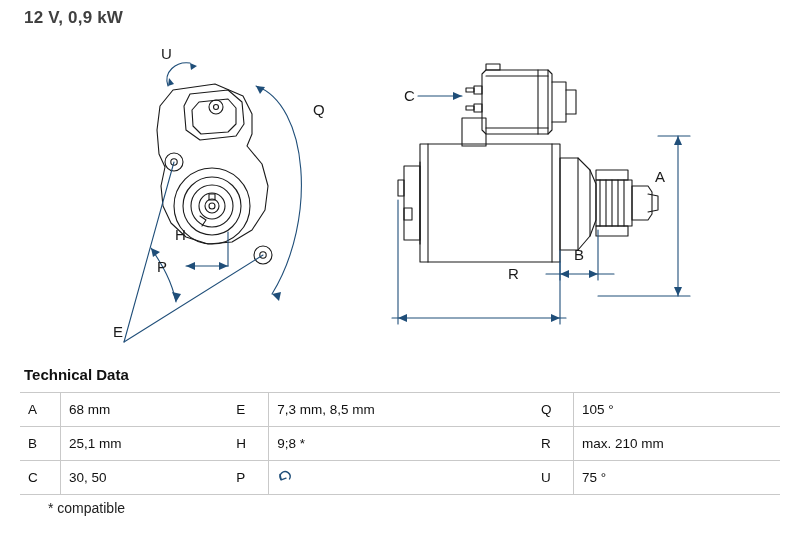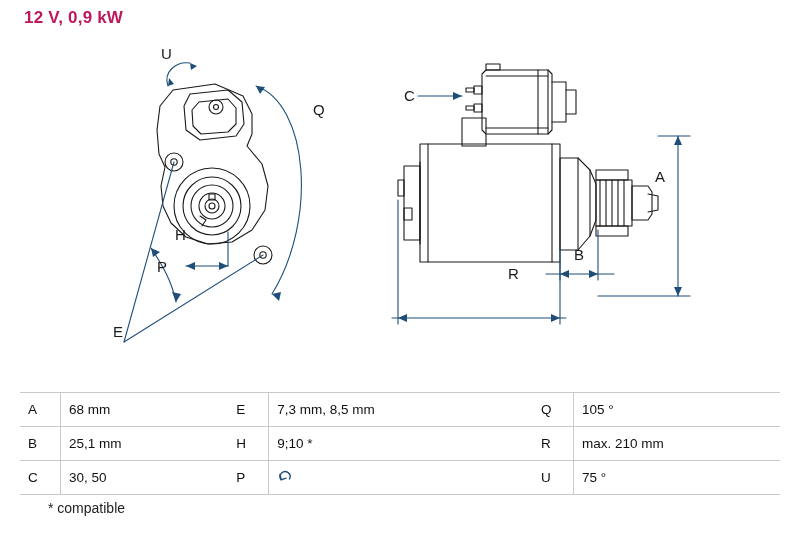"12 V, 0,9 kW" .title { color: #be185d -> #404040 }
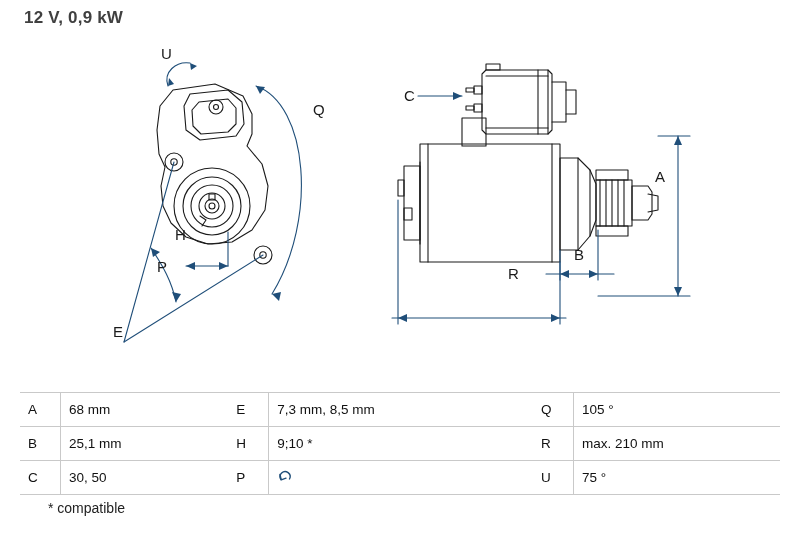"Technical Data" div.tech-title { html: none -> <div>Technical Data</div> }
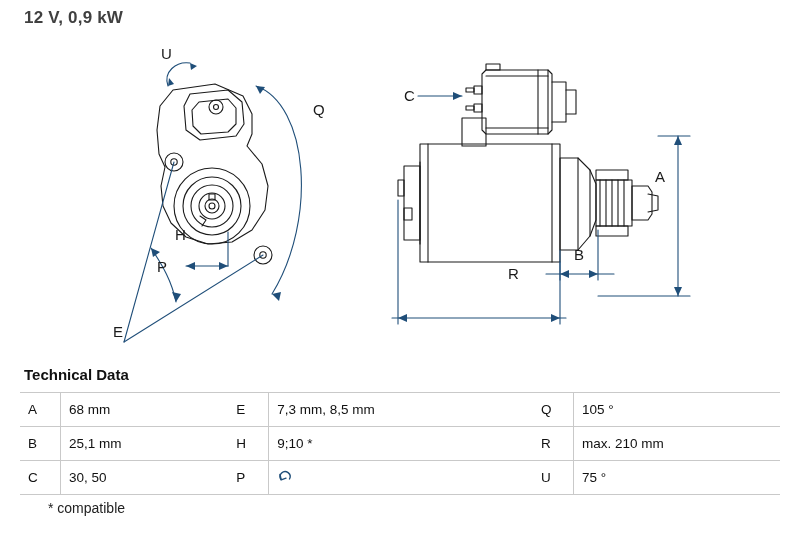"9;10 *" td.v { text: 10 -> 8 }
